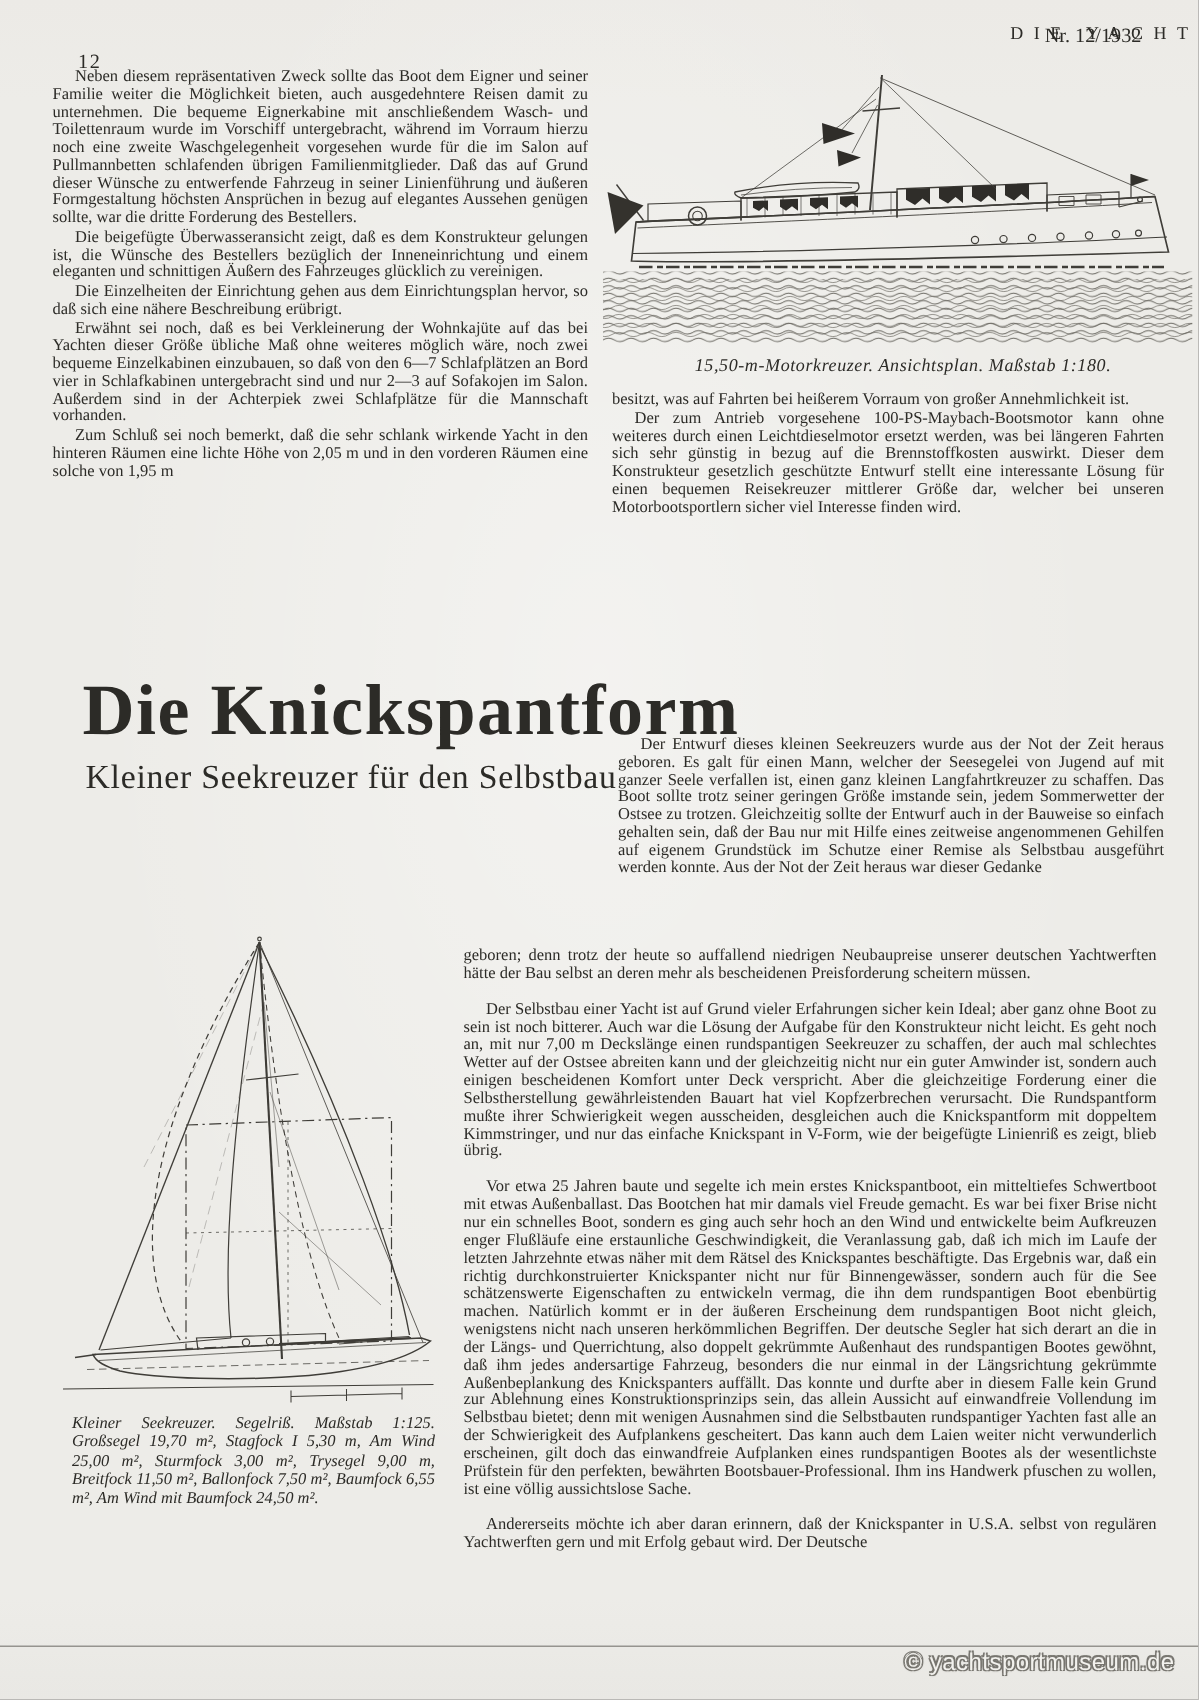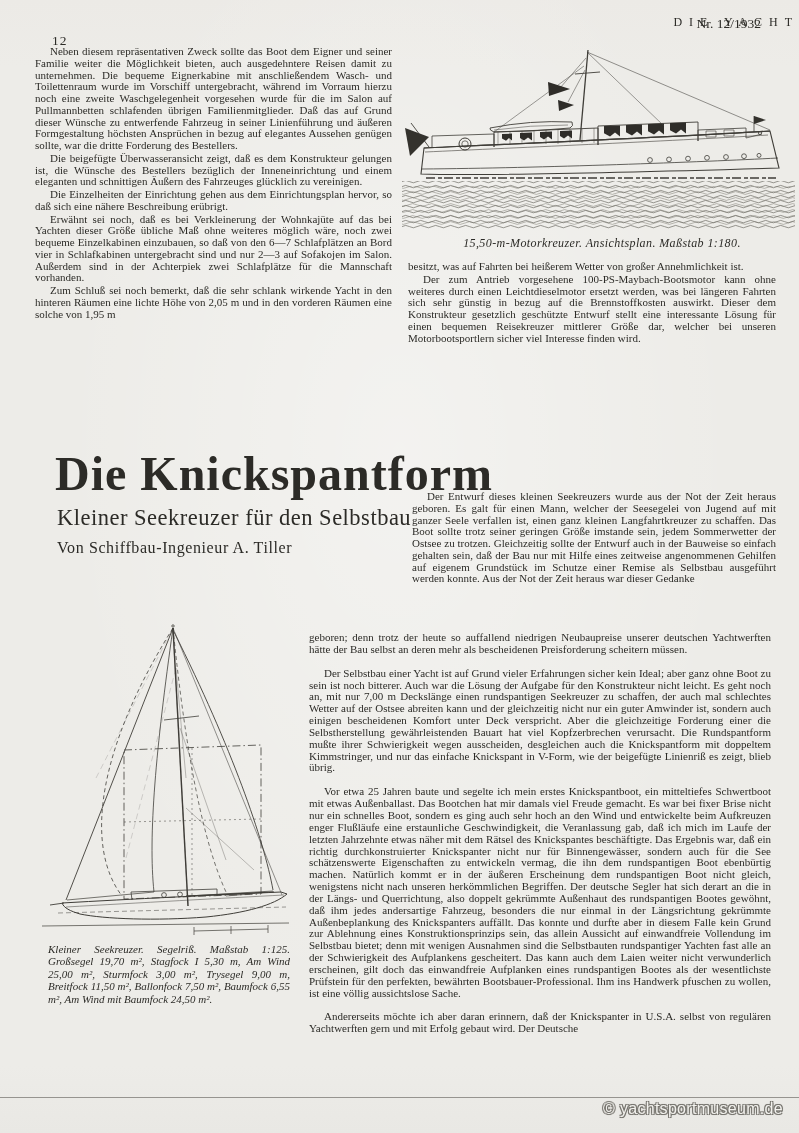"besitzt, was auf Fahrten bei" p.cont { text: Wetter -> Vorraum }
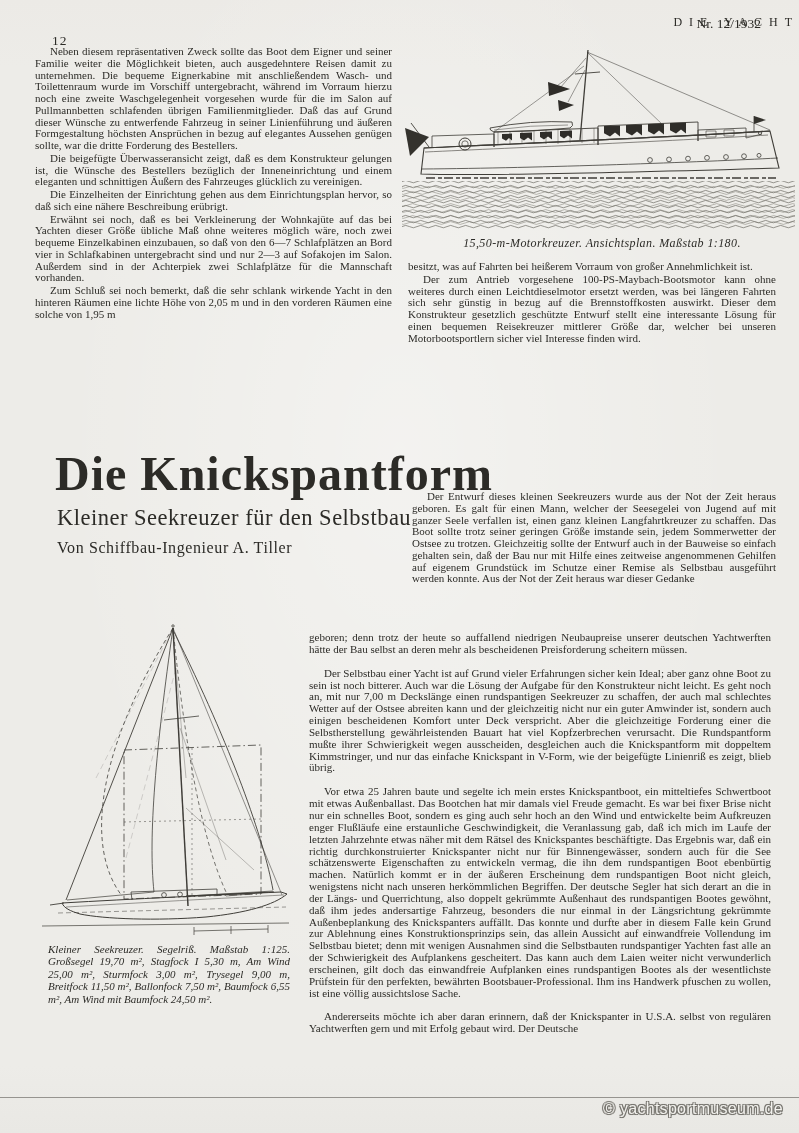"Von Schiffbau-Ingenieur A. Tiller" div.abs { html: <div>Von Schiffbau-Ingenieur A. Tiller</div> -> none }
